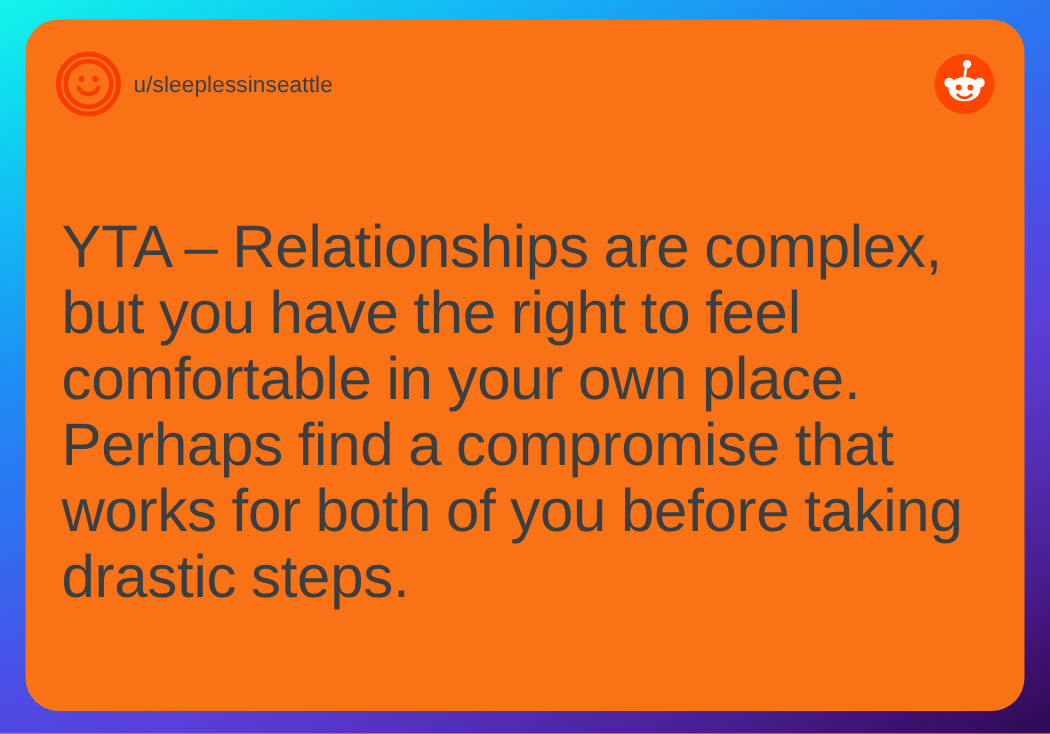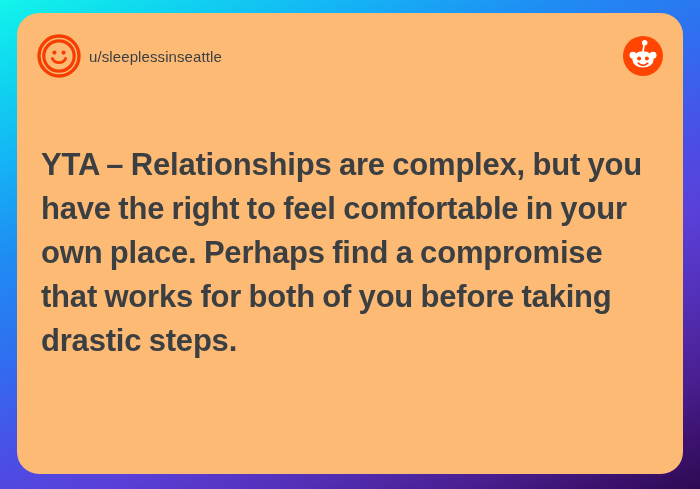"u/sleeplessinseattle" #card { background: #fdba74 -> #f97316 }
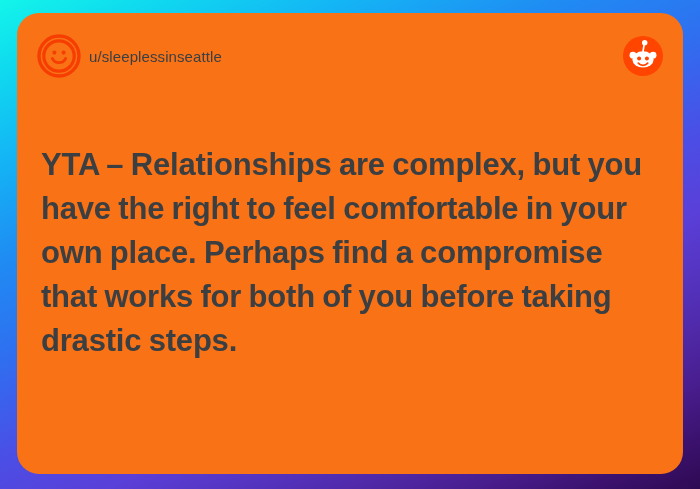"YTA – Relationships are complex," #comment-body { font-size: 31px -> 40px; font-weight: 700 -> 400 }
